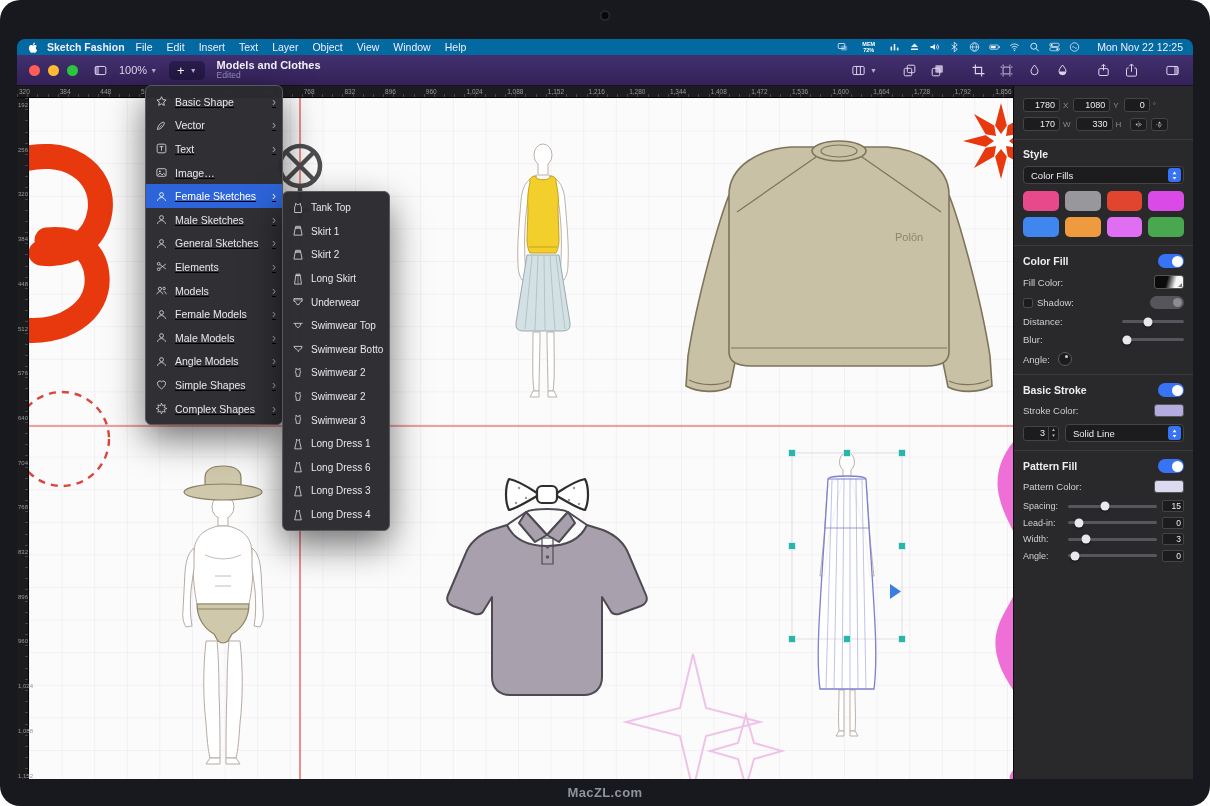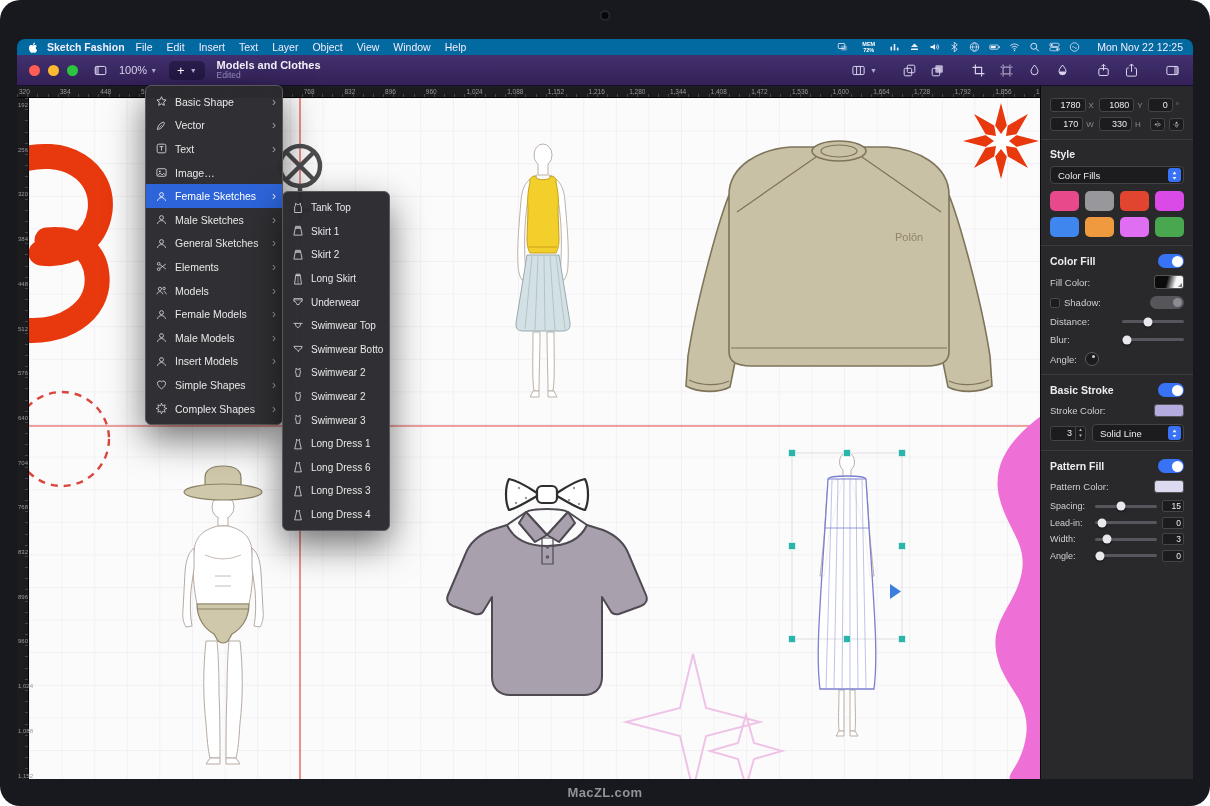"Basic Shape" .insert-menu { text-decoration: none -> underline }
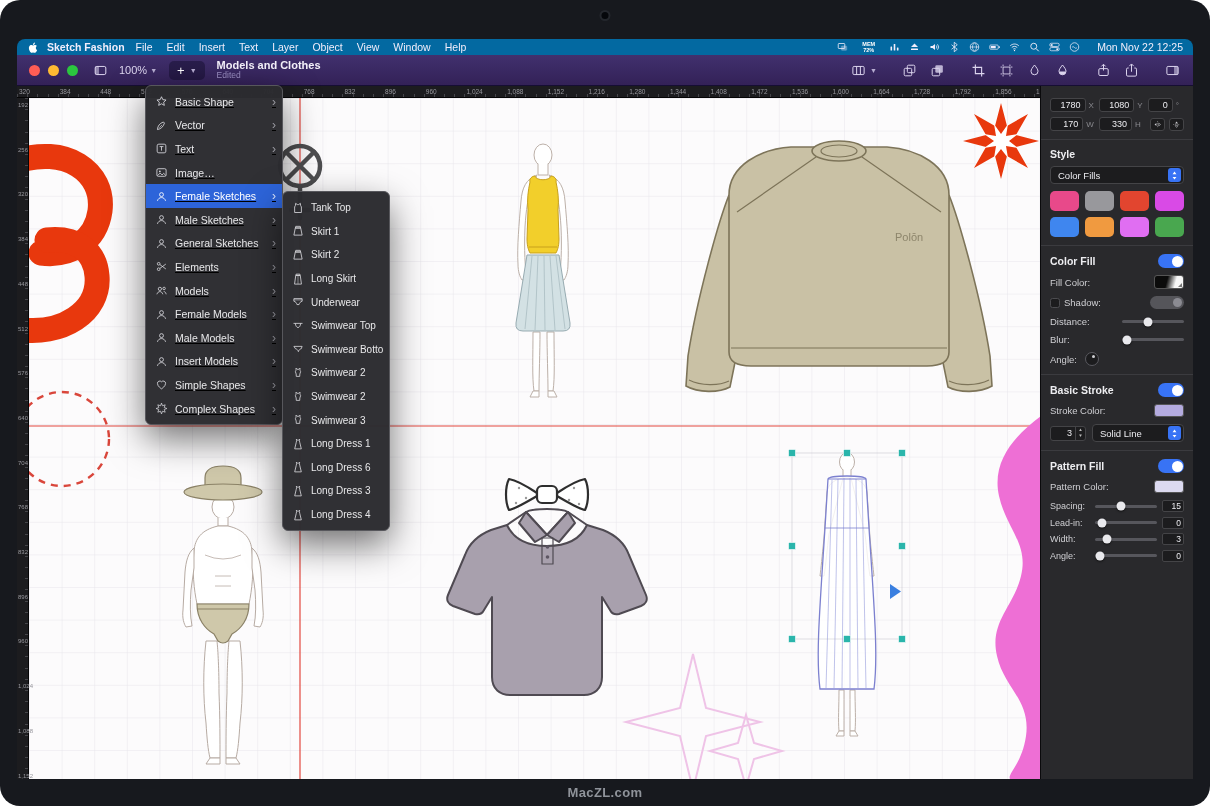"1780" .inspector { width: 153px -> 180px }
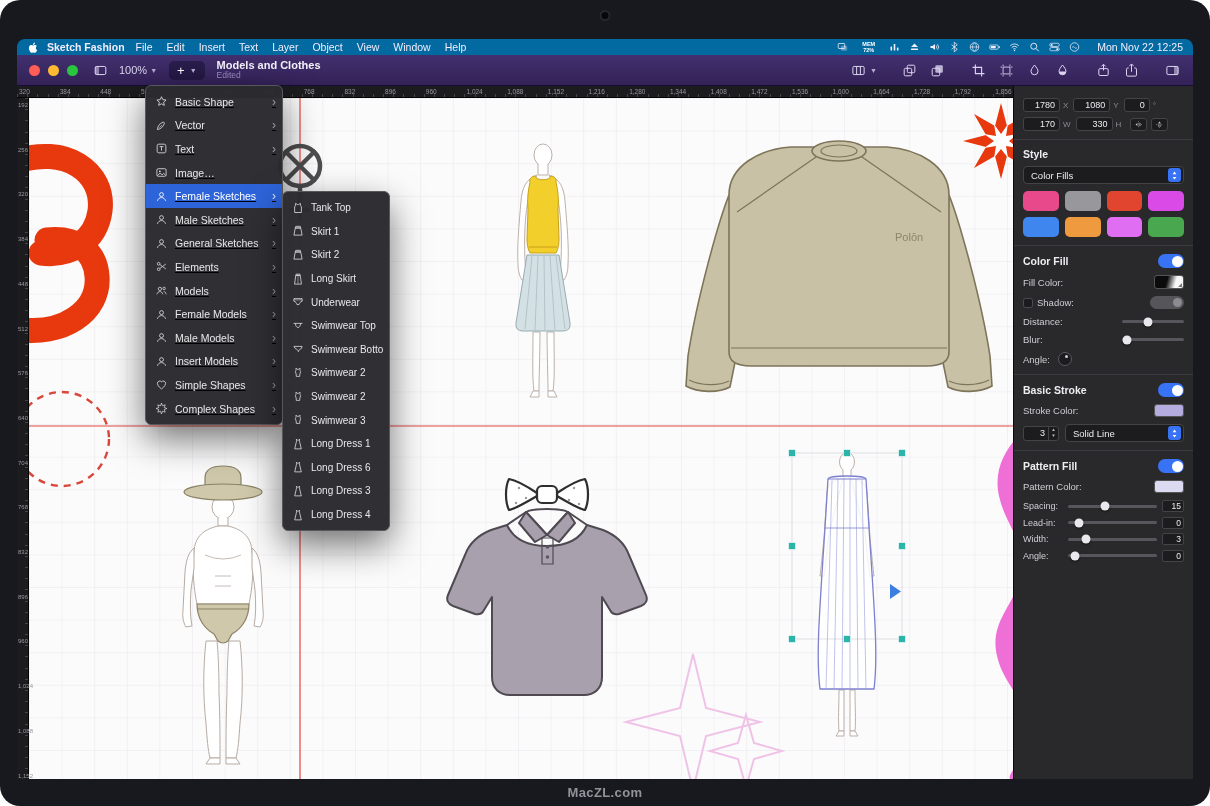"Insert Models" span.mi-label { text: Insert -> Angle }
